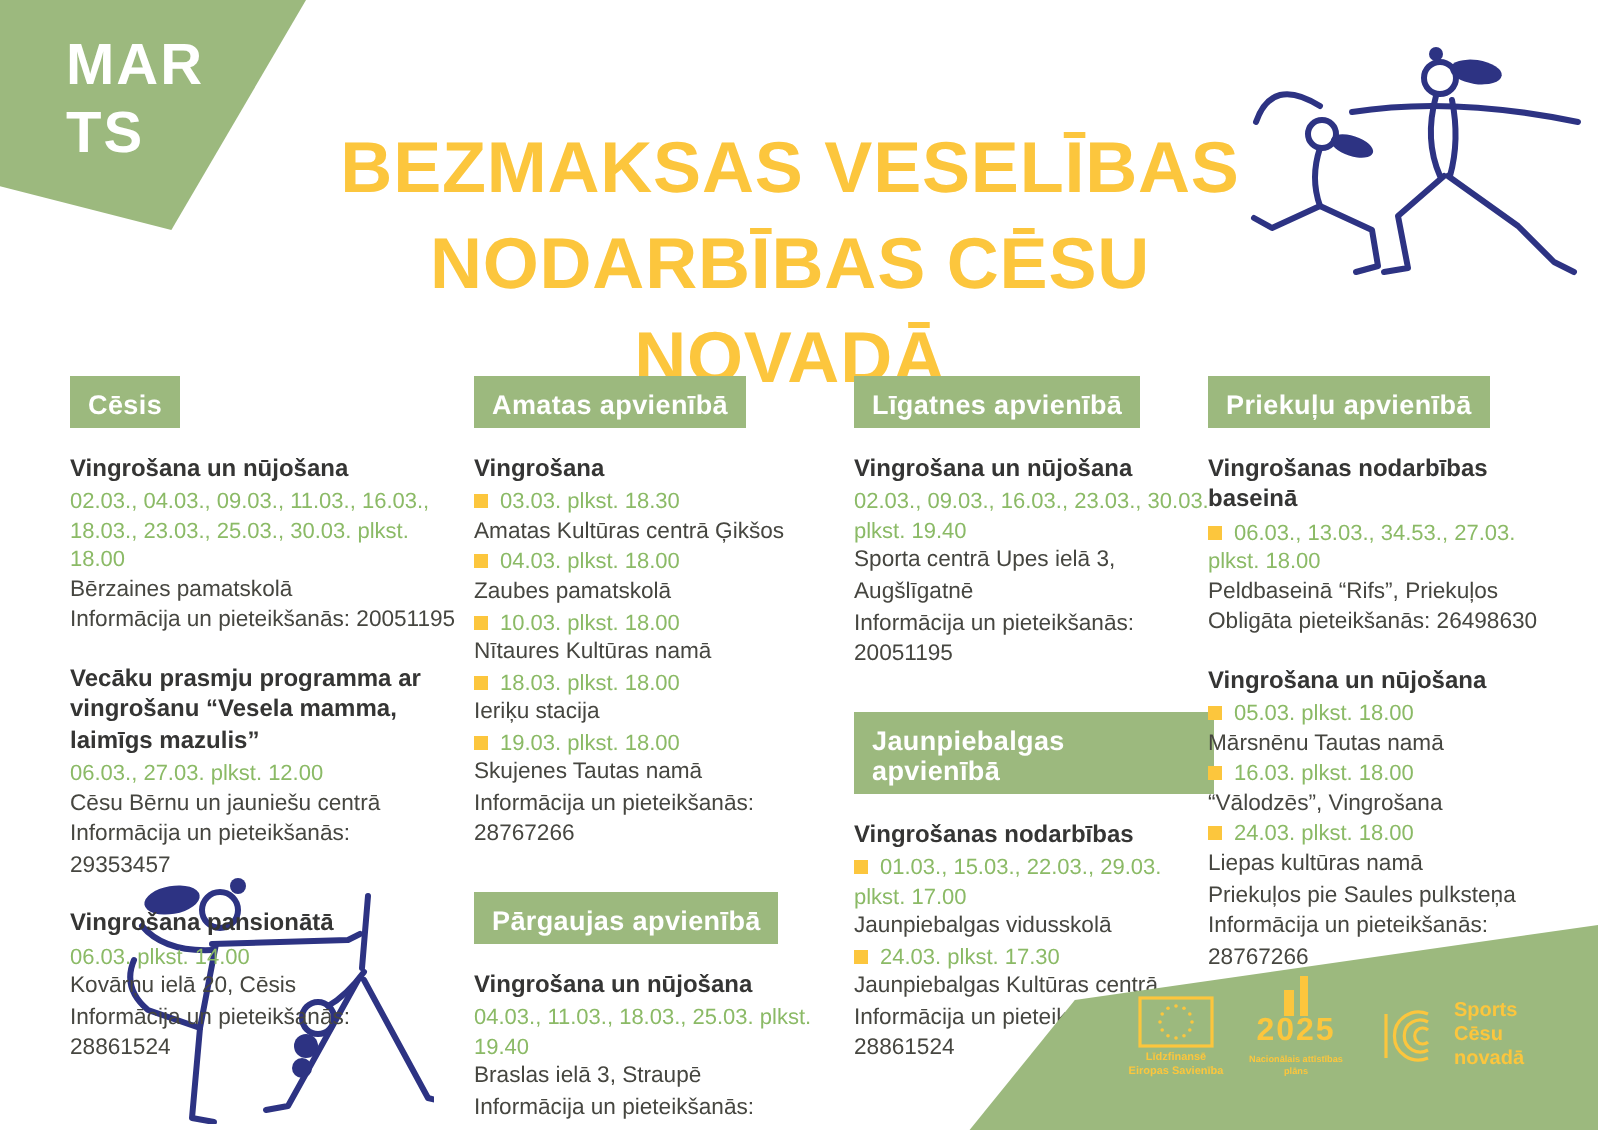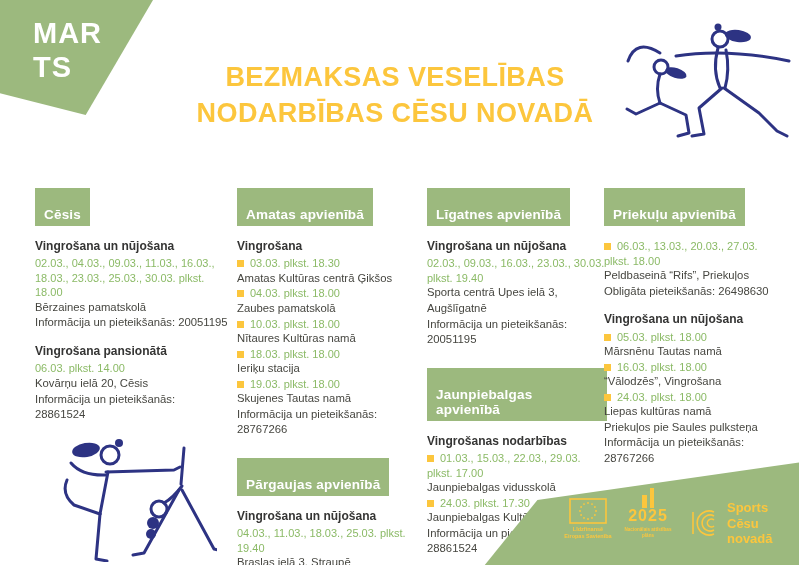"BEZMAKSAS VESELĪBAS" .title { font-size: 27px -> 36px }
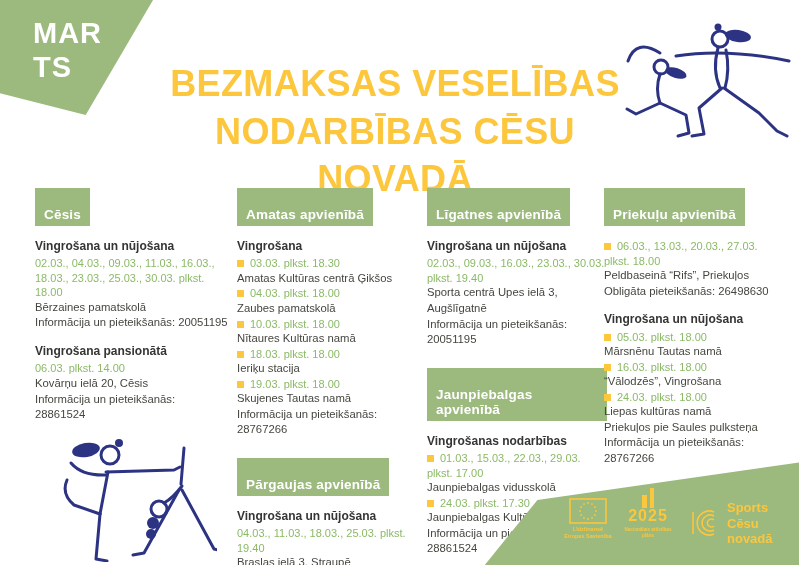"Cēsis" .chip { padding: 19px 9px 4px -> 7px 9px 4px }
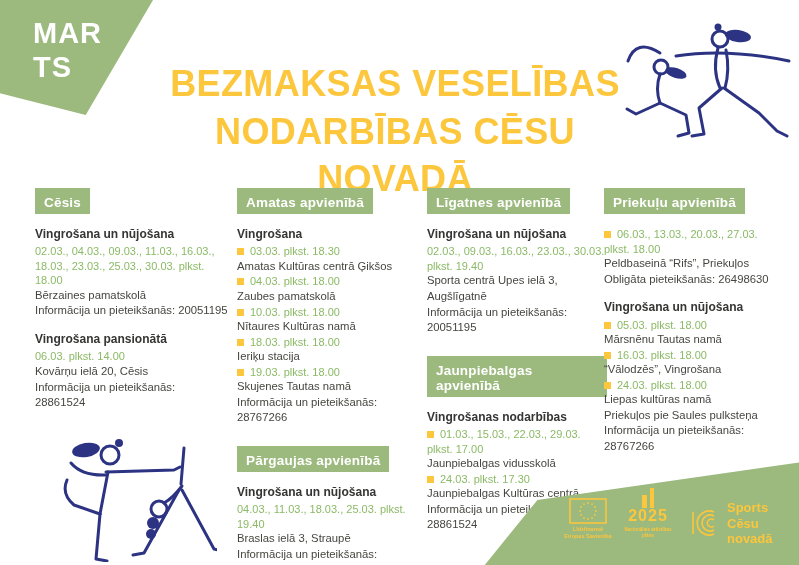"Vingrošanas nodarbības baseinā" div.etitle { html: none -> <div>Vingrošanas nodarbības baseinā</div> }
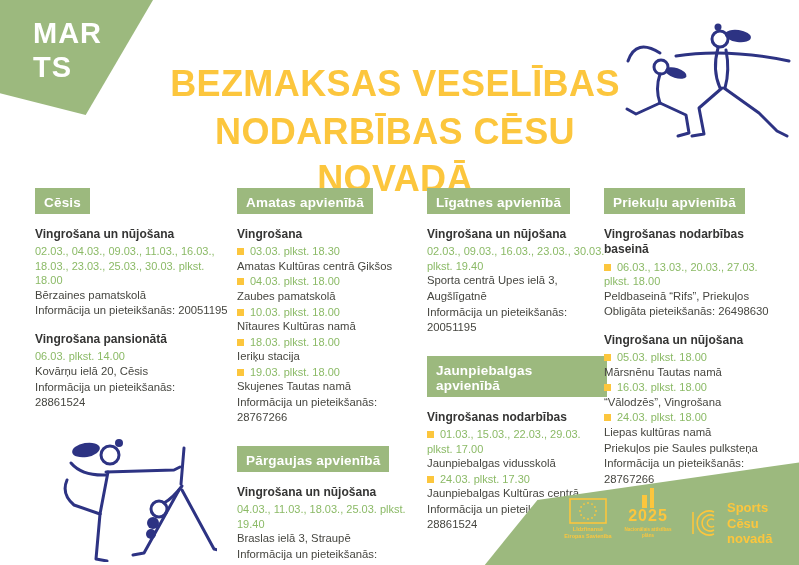"06.03., 13.03., 20.03., 27.03. plkst." div.line { text: 20.03 -> 34.53 }
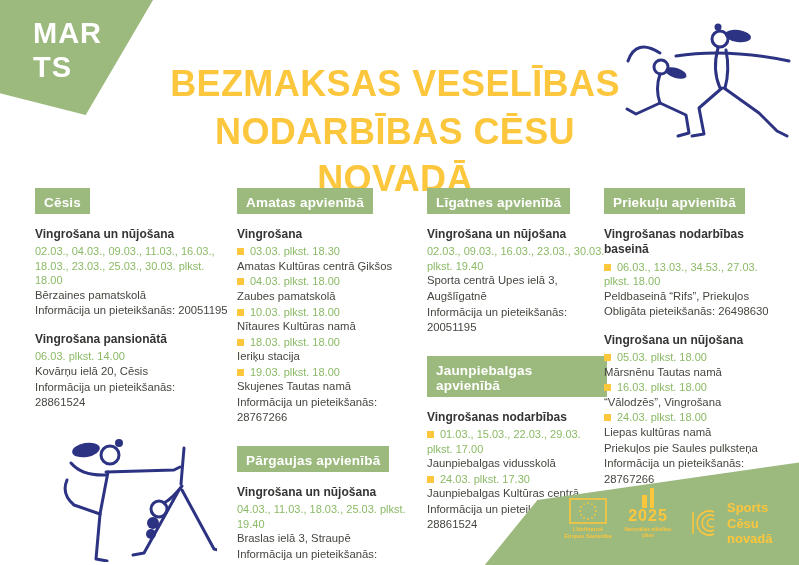"Vecāku prasmju programma ar vingrošanu" div.event { html: none -> <div> <div>Vecāku prasmju programma ar vingrošanu “Vesela mamma, laimīgs mazulis”</div> <div>06.03., 27.03. plkst. 12.00</div> <div>Cēsu Bērnu un jauniešu centrā</div> <div>Informācija un pieteikšanās: 29353457</div> </div> }
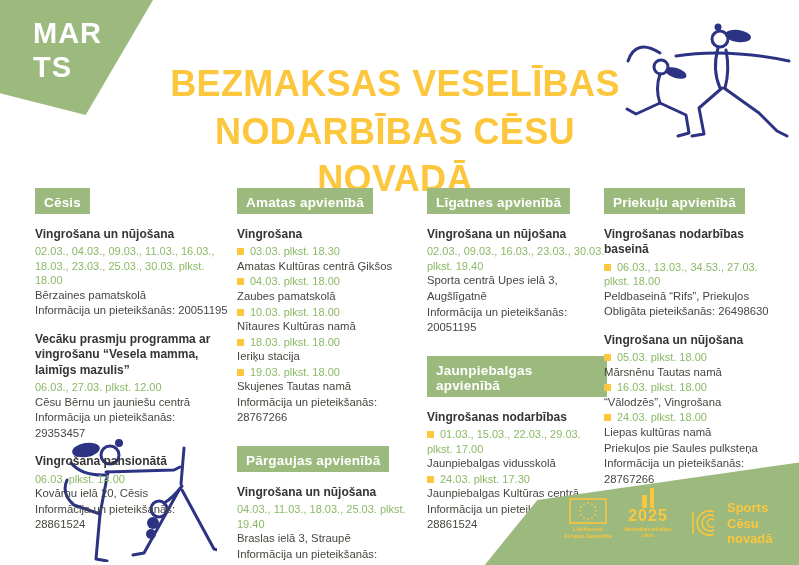"Sports" .sports-text { font-size: 13px -> 10px }
